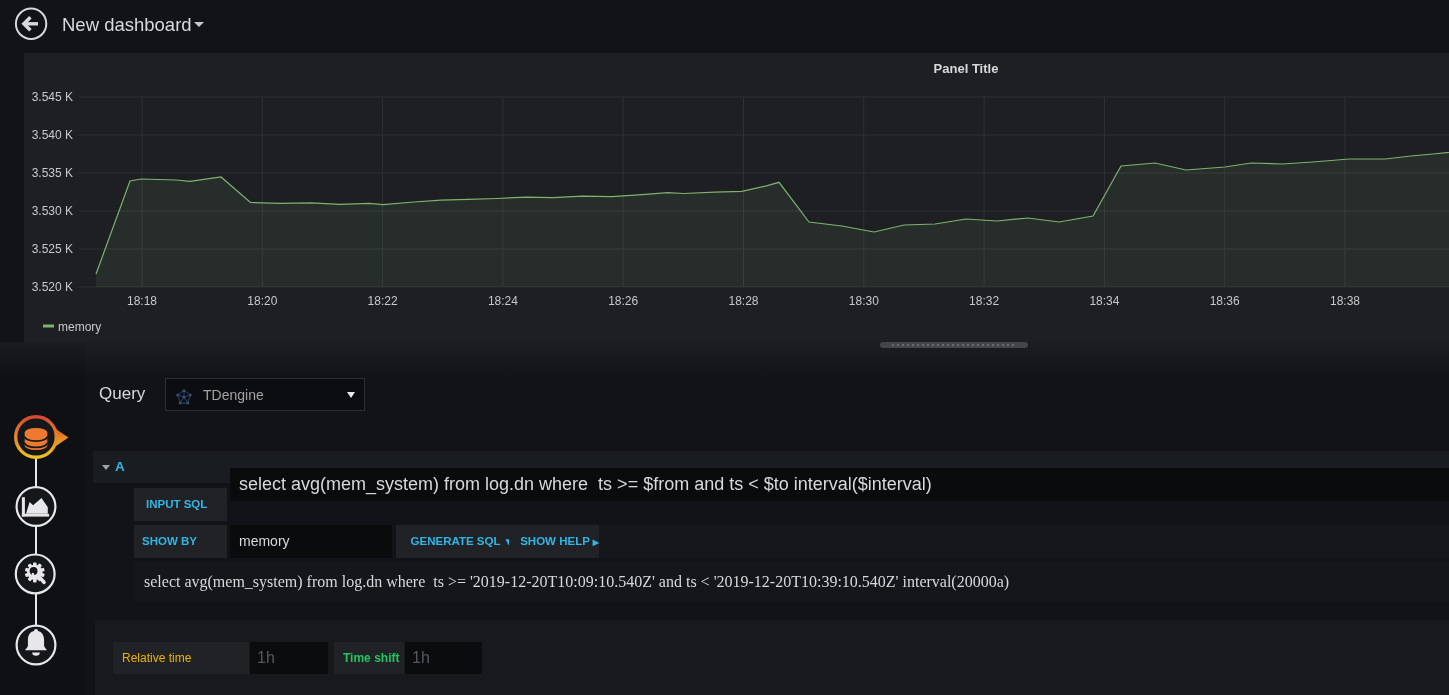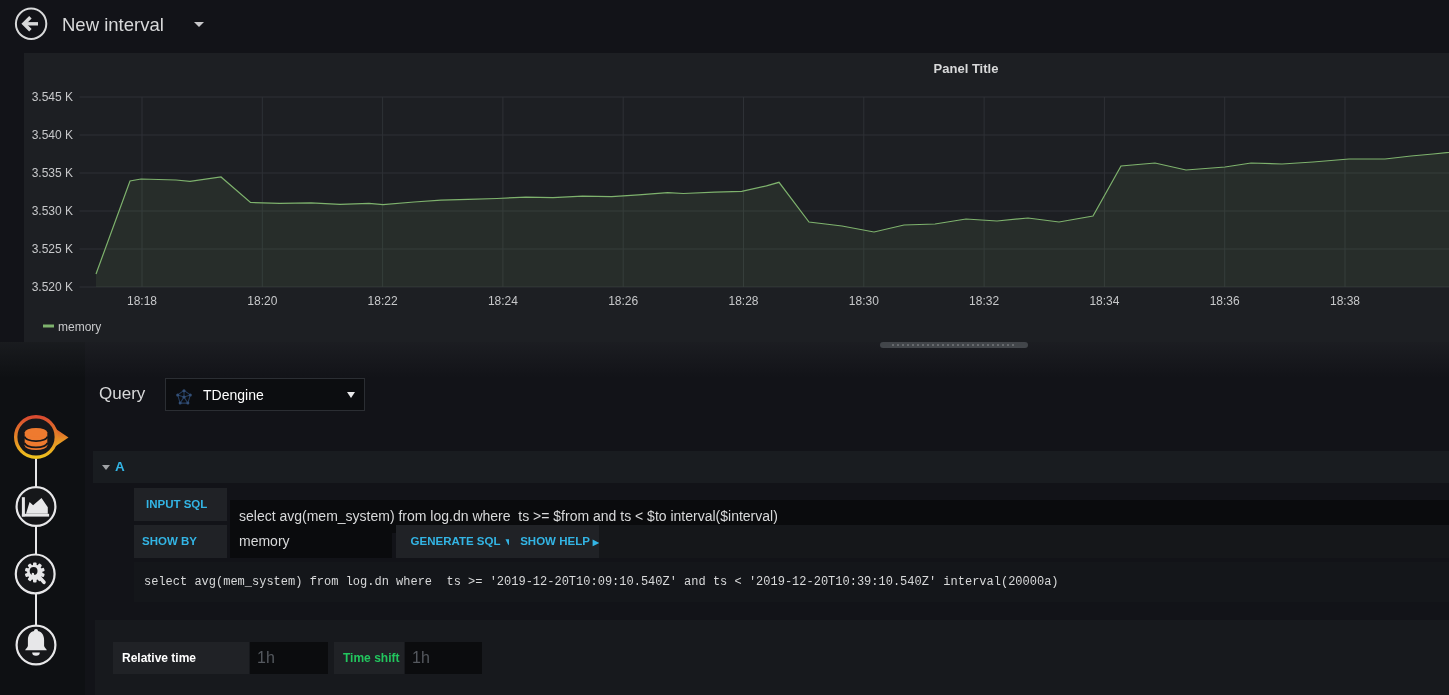"New interval" div.abs { text: interval -> dashboard }
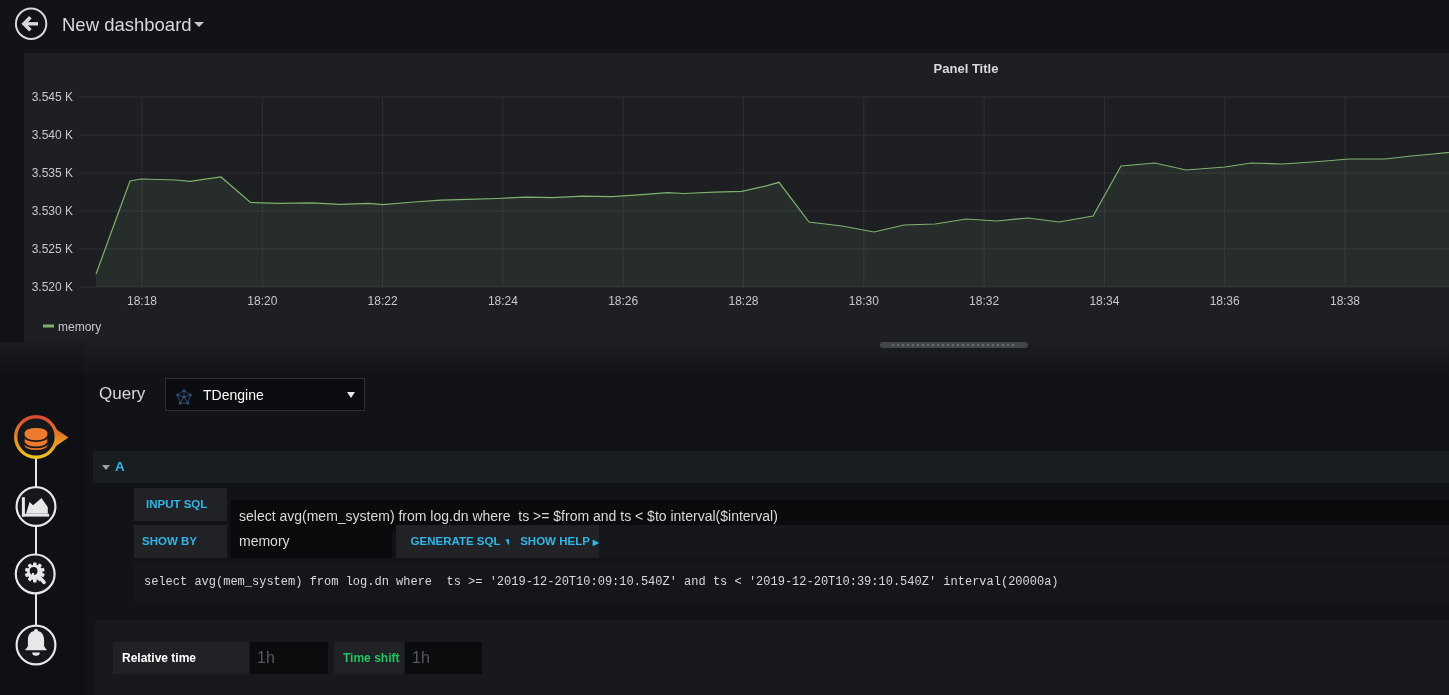"TDengine" div.abs { color: #ffffff -> #a3a3a3 }
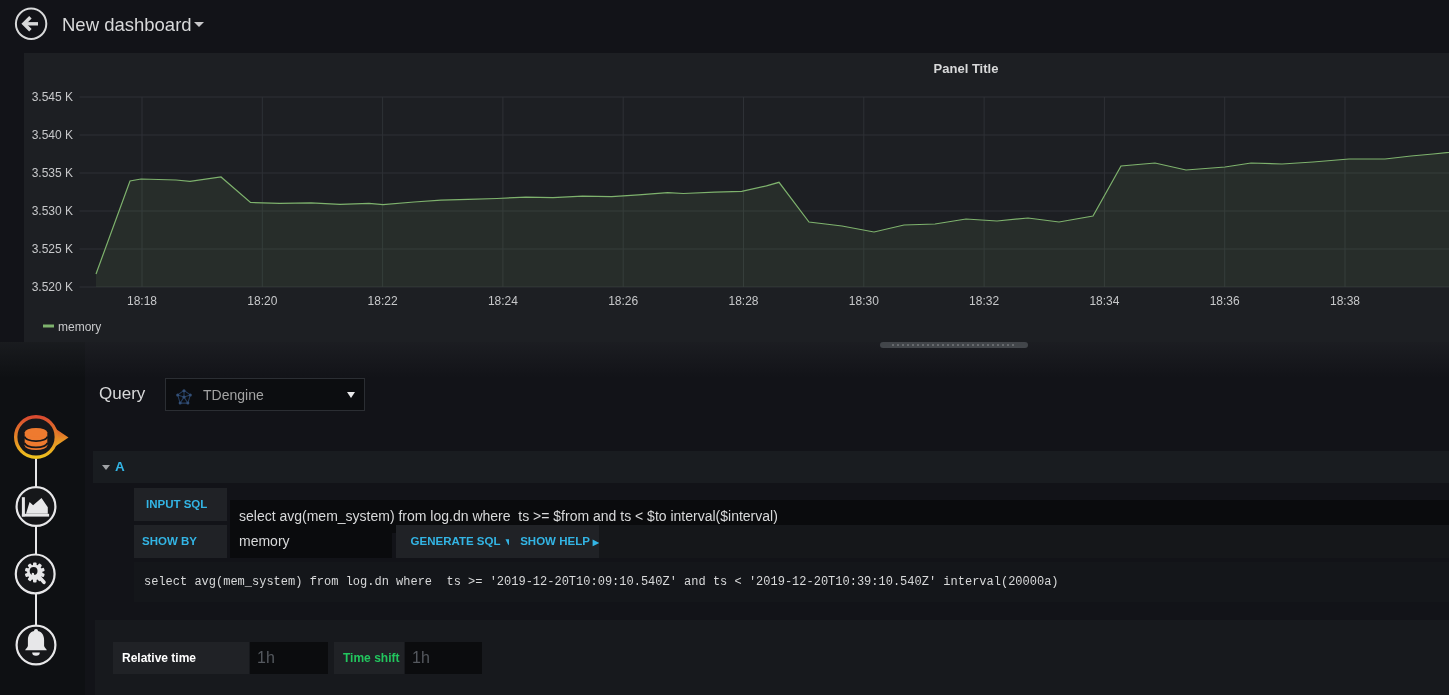"select avg(mem_system) from log.dn where ts >= $from" div.abs { font-size: 14px -> 18px; margin-top: 32px -> none }
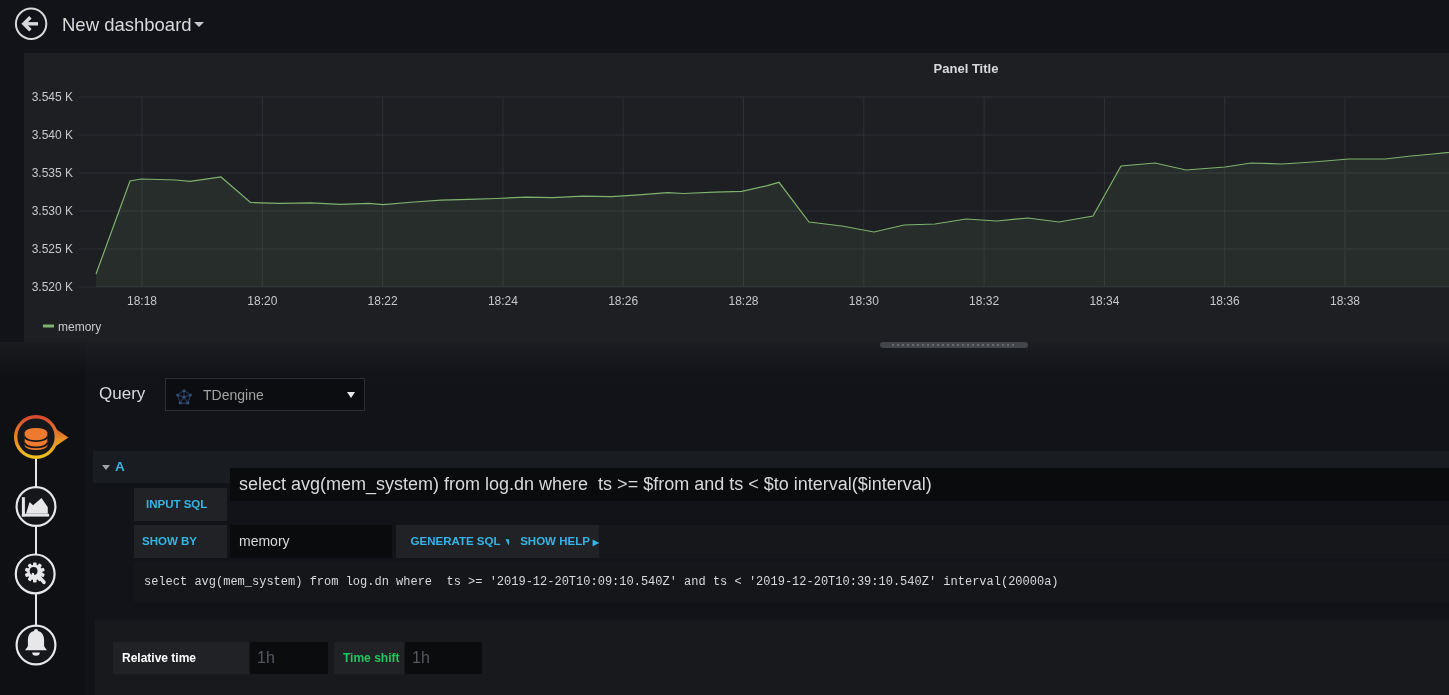"select avg(mem_system) from log.dn where ts >=" div.abs { font-family: Liberation Mono, monospace -> Liberation Serif, serif; font-size: 12px -> 16px }
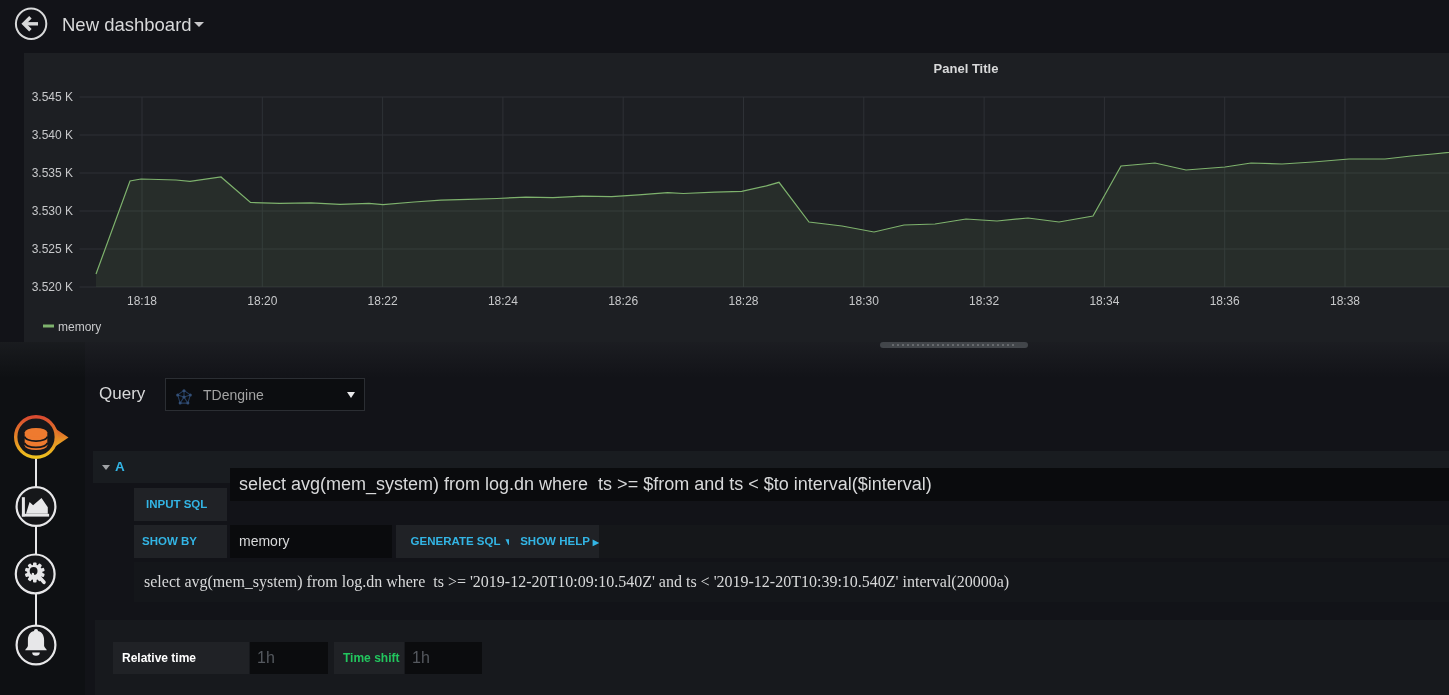"Relative time" div.abs { color: #ffffff -> #eab308; font-weight: bold -> normal }
